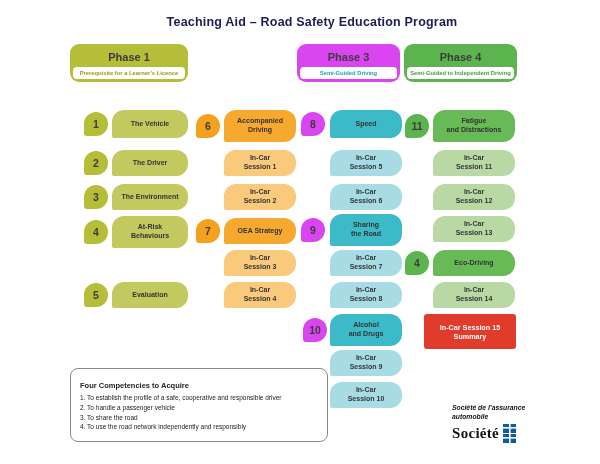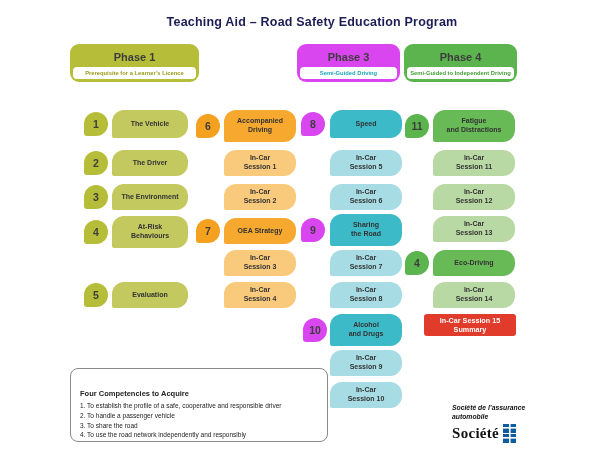"Phase 1" div.phase-header { width: 129px -> 118px }
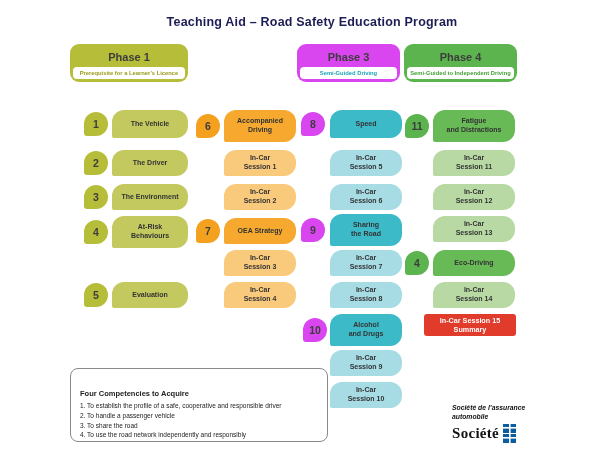"In-Car Session 15" div.node { height: 22px -> 35px }
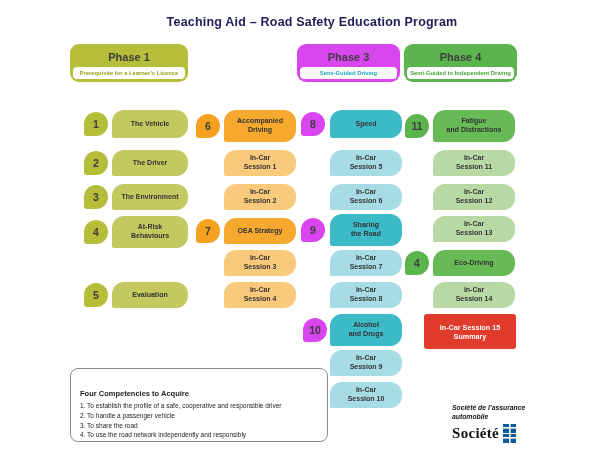"Four Competencies to Acquire" .comp-box { padding: 20px 9px -> 12px 9px }
